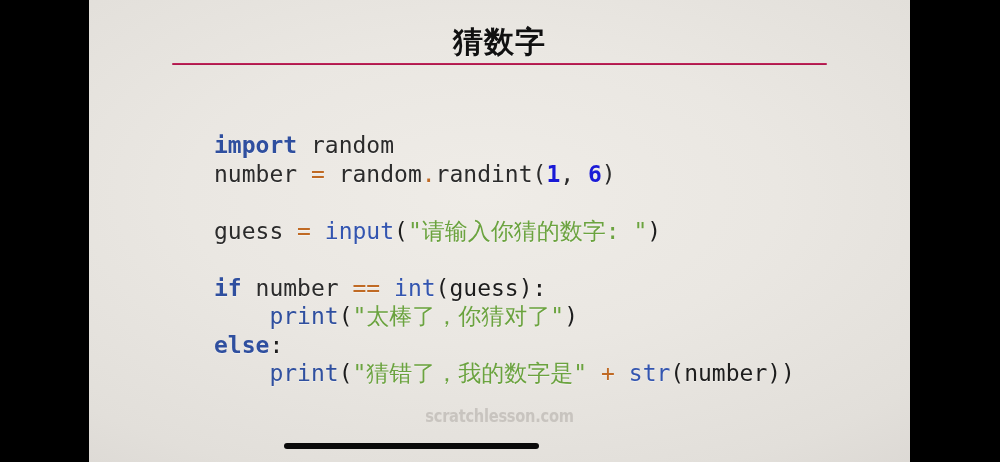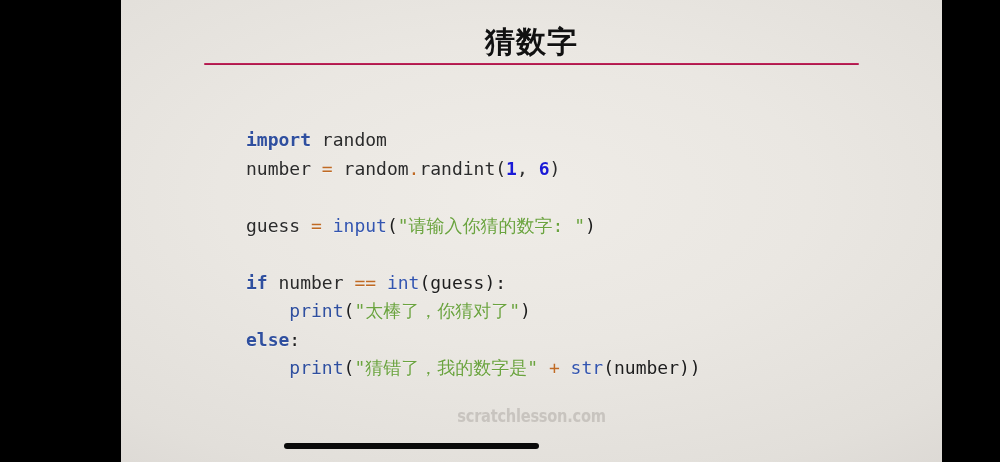"猜数字" #slide { margin-left: 32px -> none }
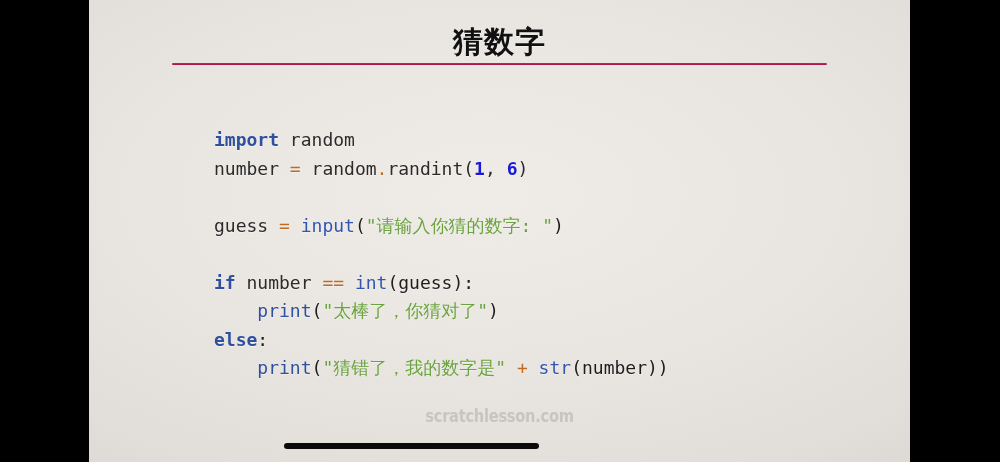"import random" #code-block { font-size: 18px -> 23px }
